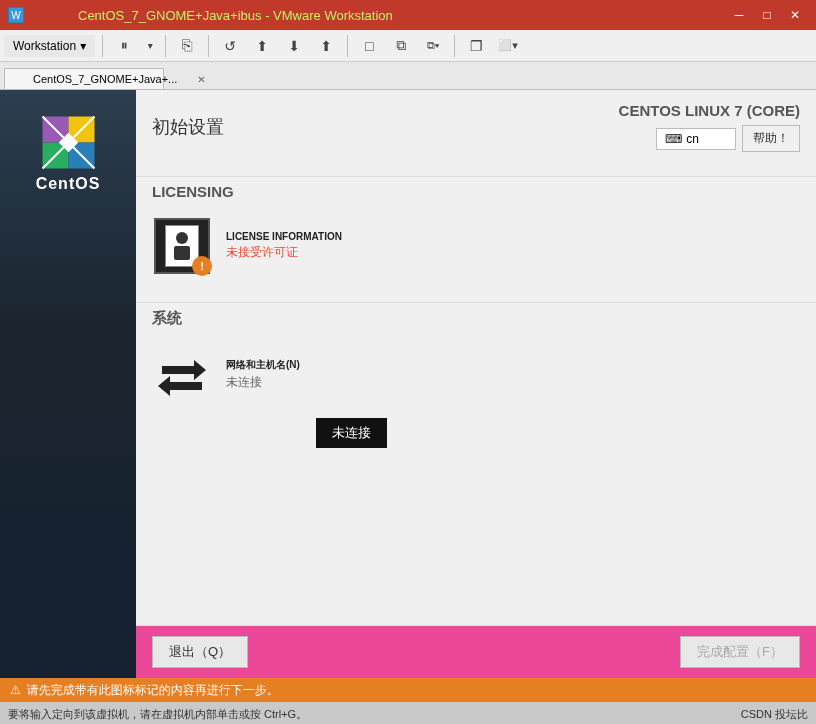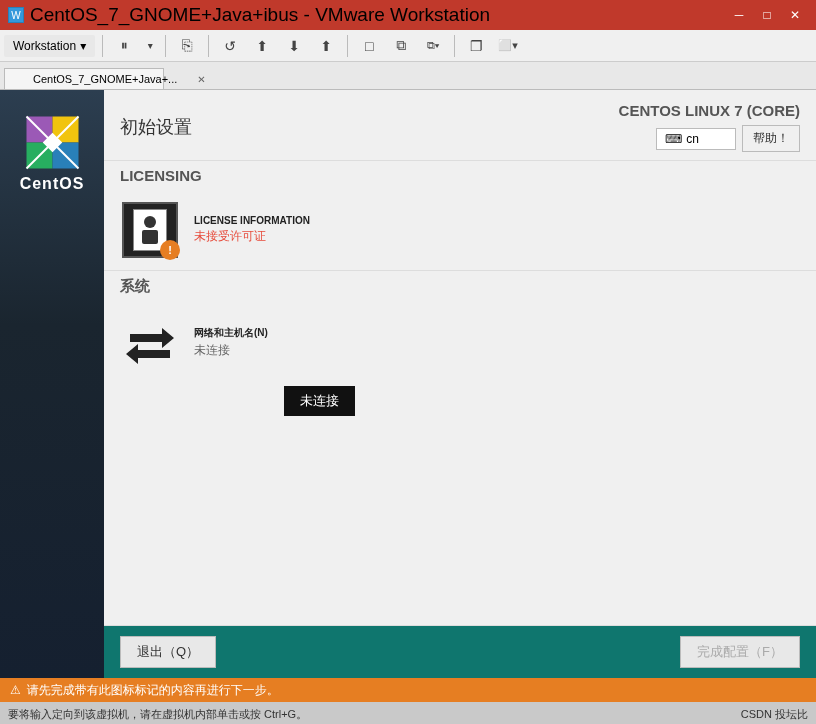"CentOS_7_GNOME+Java+ibus - VMware" .title-bar-title { color: #000000 -> #bef264; font-size: 19px -> 13px; margin-left: none -> 48px }
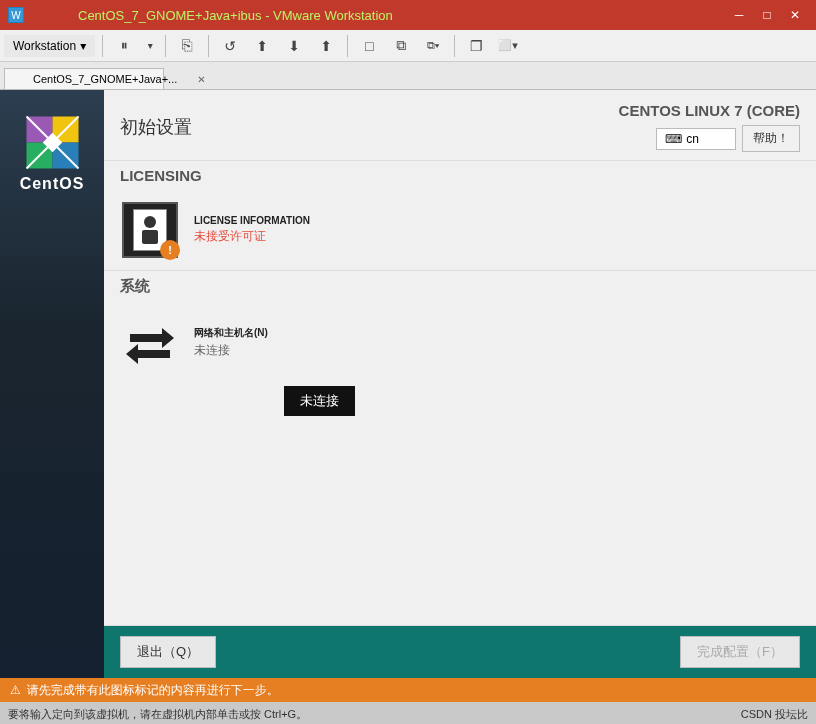"CentOS" .sidebar { width: 104px -> 136px }
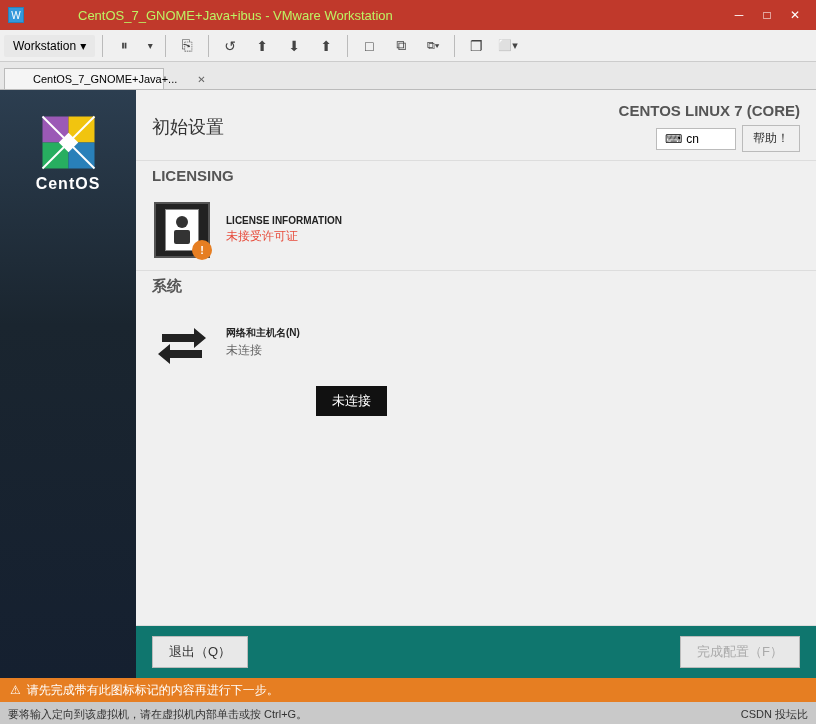"LICENSING" .section-label { margin-top: none -> 16px }
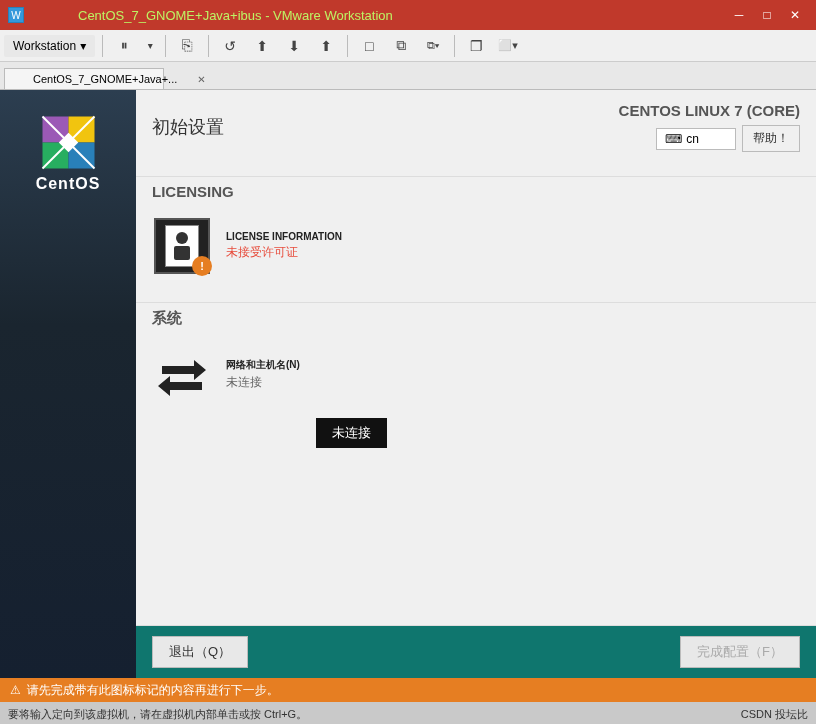"退出（Q）" .bottom-actions { background: #0f766e -> #ec4899 }
